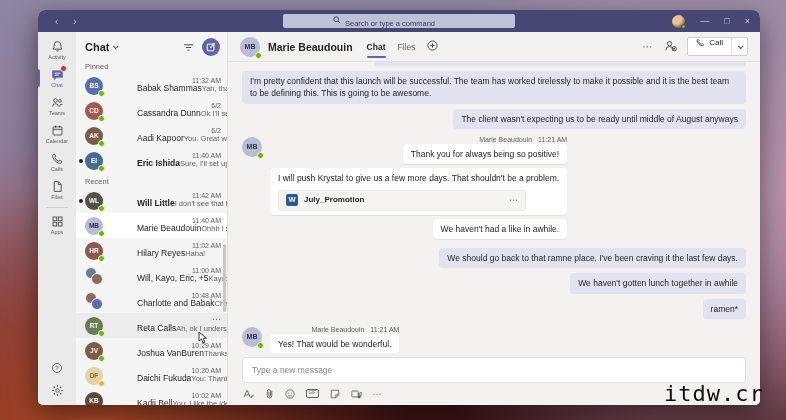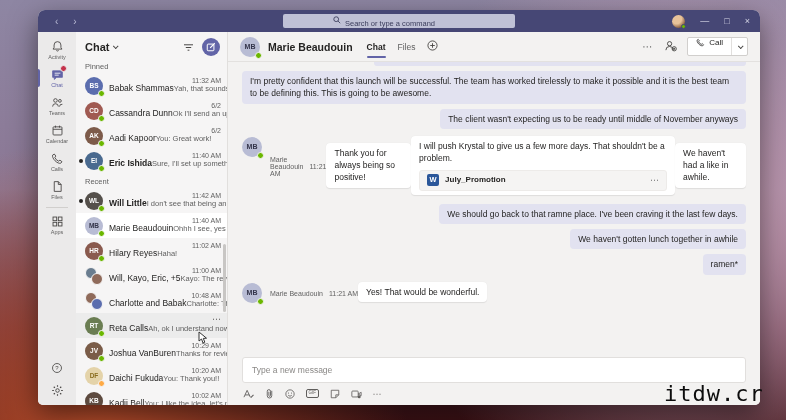"Babak Shammas" .nm { margin-left: none -> 28px }
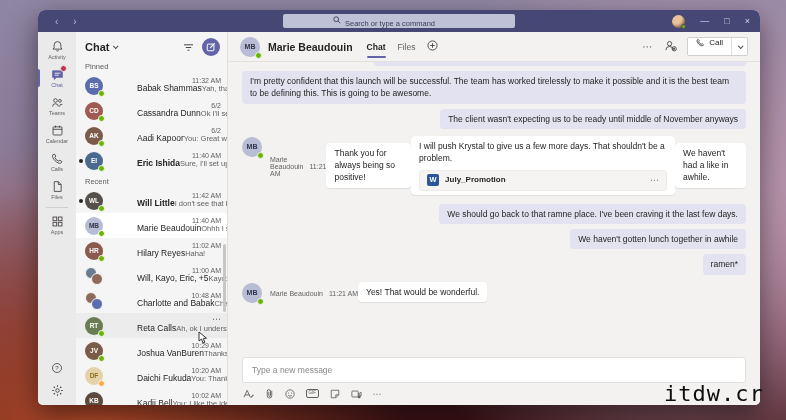"The client wasn't expecting us" div.sent { text: November -> August }
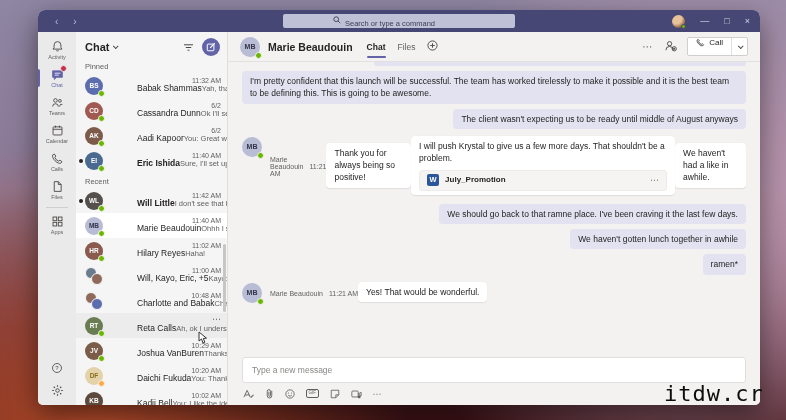"Thank you for always being" .rcol { align-items: center -> flex-end; flex-direction: row -> column }
